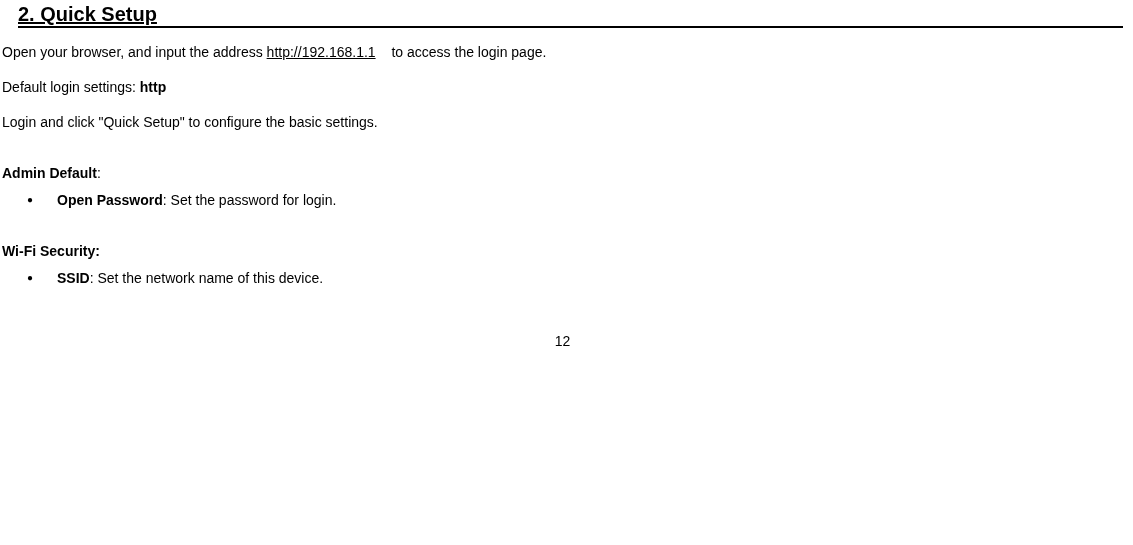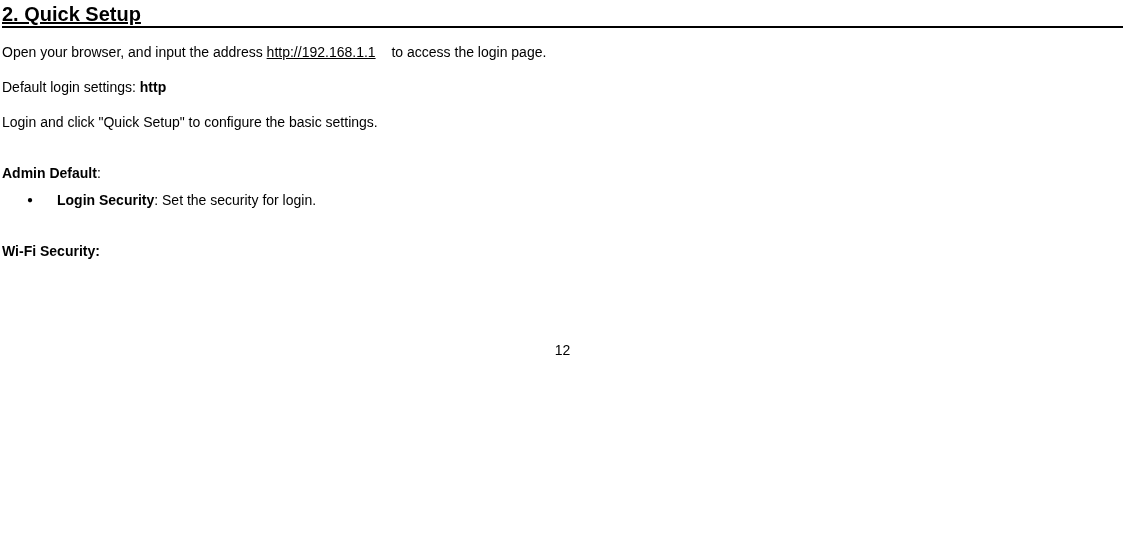"2. Quick Setup" .title-line { margin-left: none -> 16px }
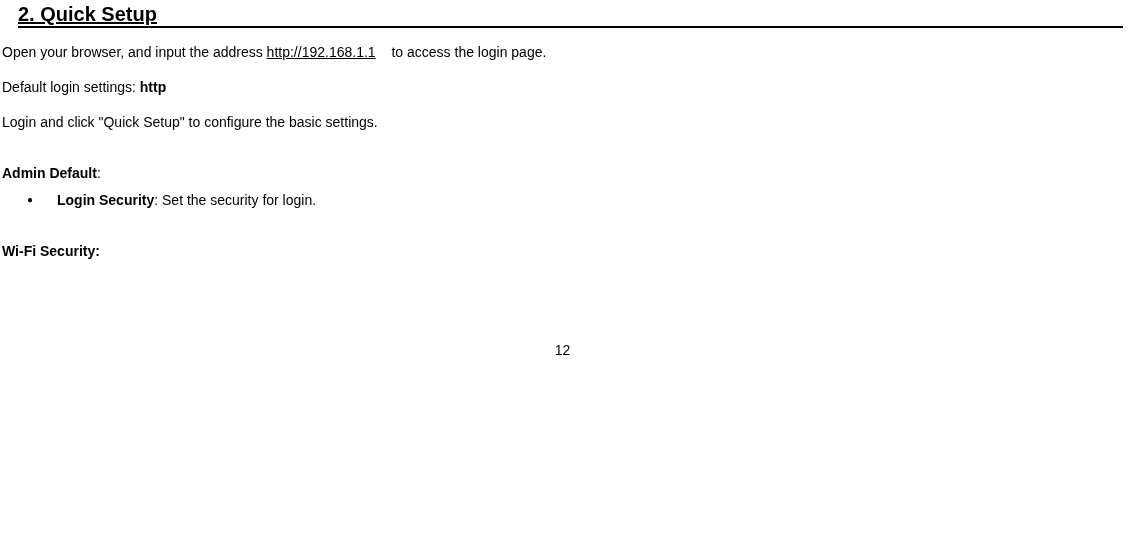"Login Security" span.bold { text: Login Security -> Open Password }
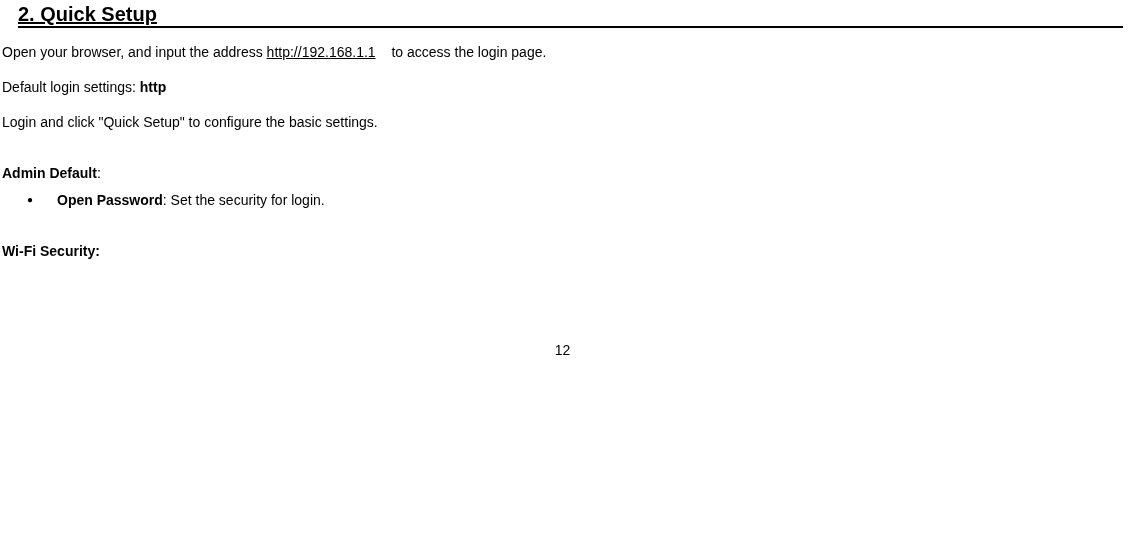": Set the security for" span { text: security -> password }
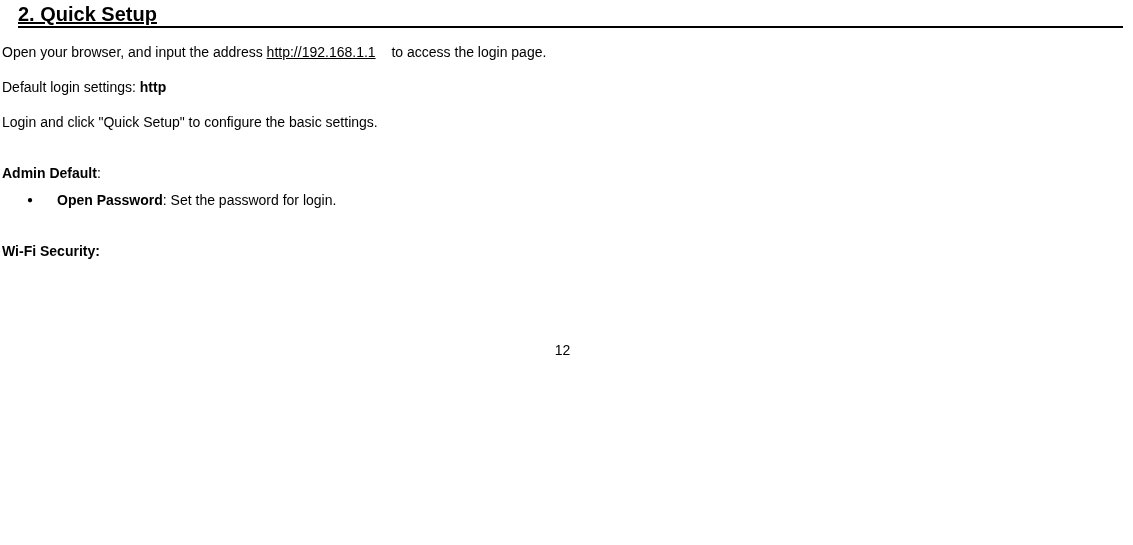"SSID: Set the network name" li { html: none -> <li> <span>SSID</span><span>: Set the network name of this device.</span> </li> }
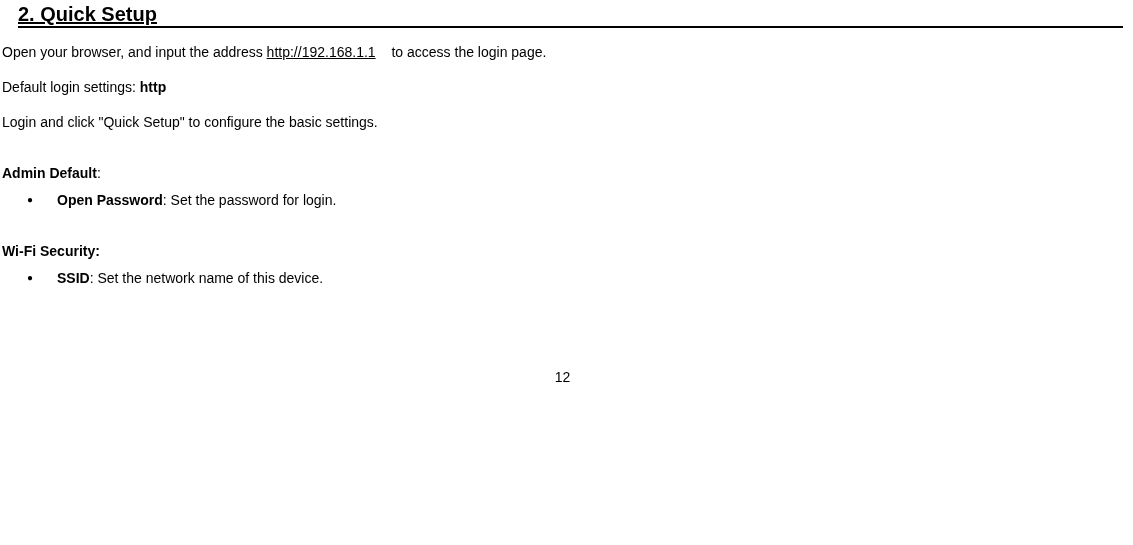"12" .page-number { margin-top: 80px -> 44px }
